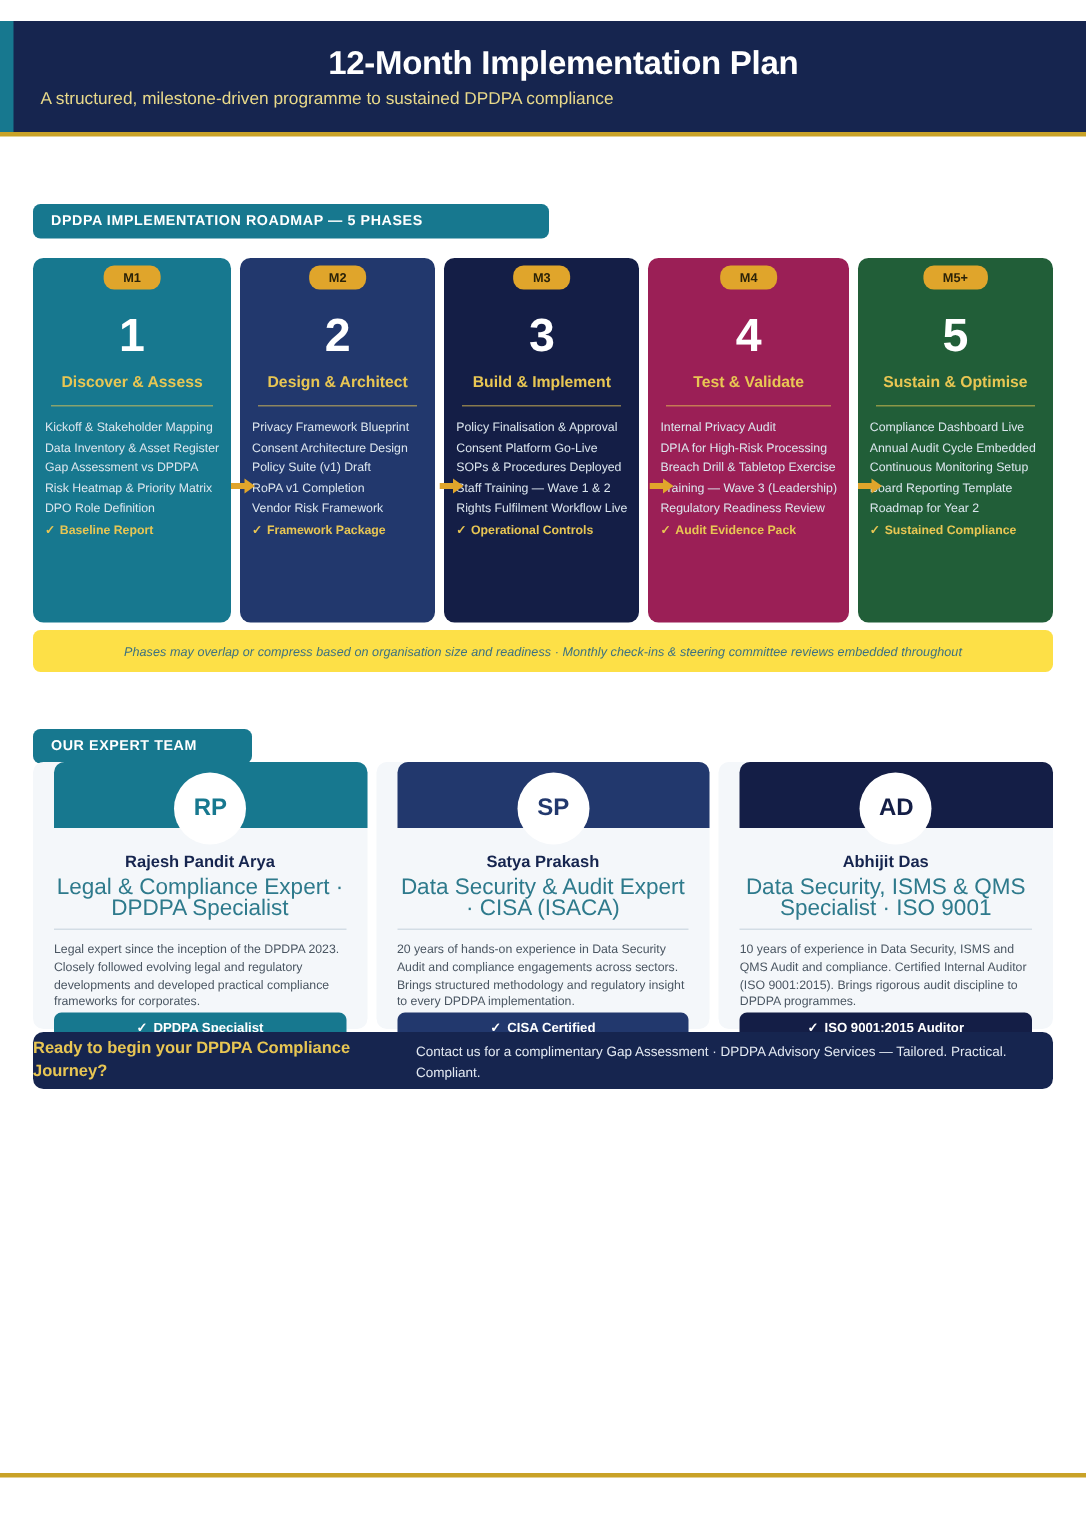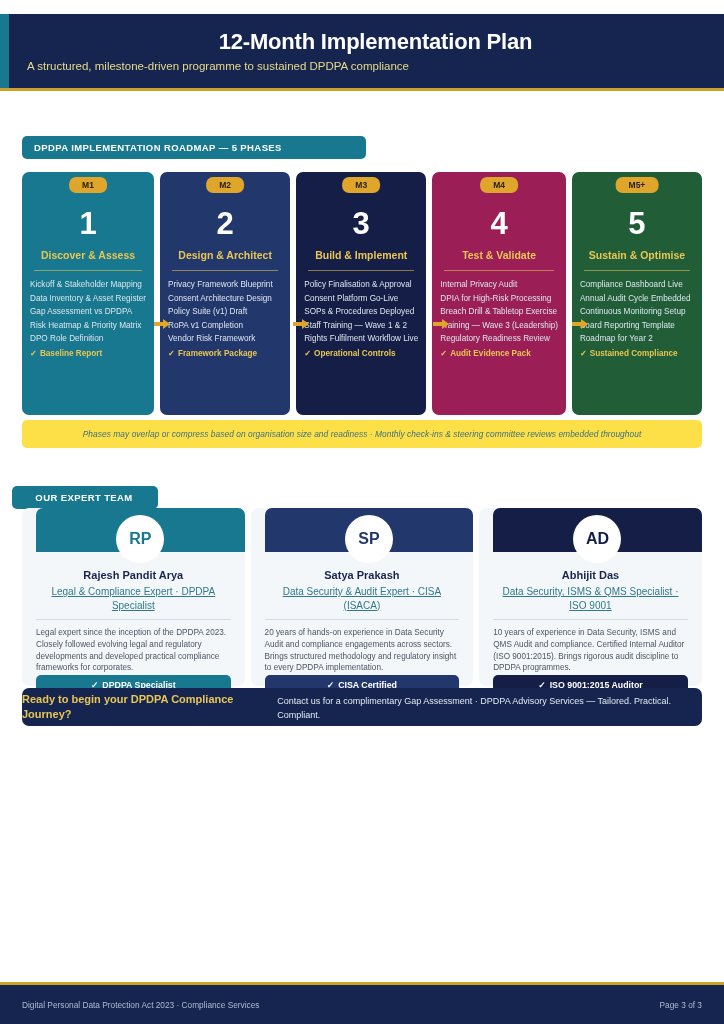"OUR EXPERT TEAM" #team-label { left: 12px -> 22px; text-align: center -> none }
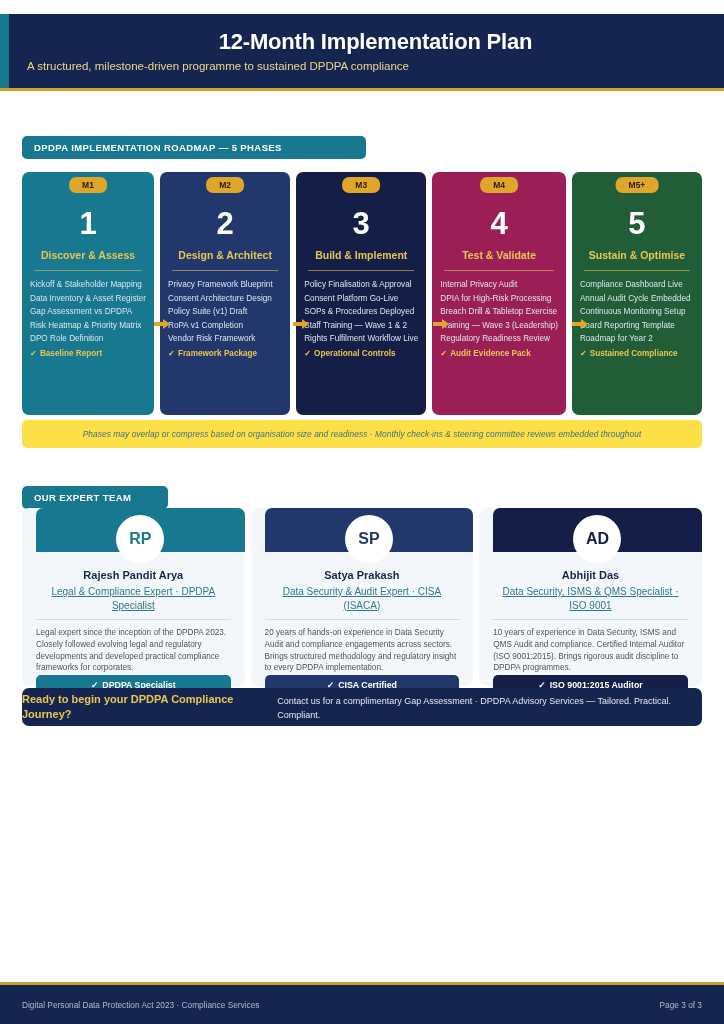"Legal & Compliance Expert ·" .expert-role { font-size: 10px -> 15px; text-decoration: underline -> none }
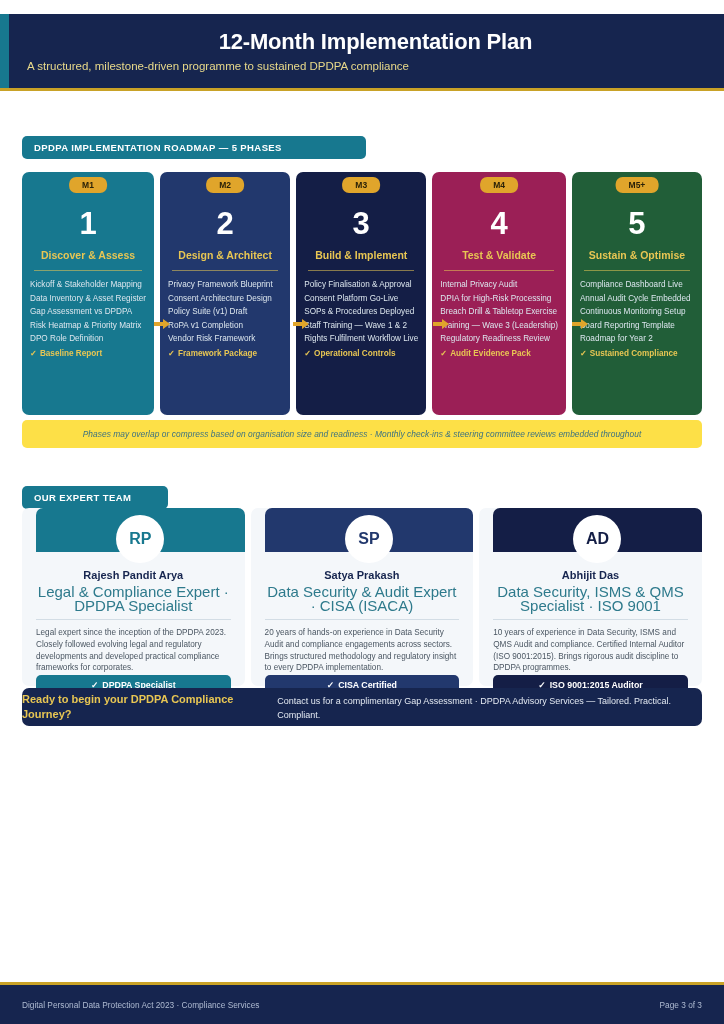"Digital Personal Data Protection Act" div.footer { html: <div> <div>Digital Personal Data Protection Act 2023 · Compliance Services</div> <div>Page 3 of 3</div> </div> -> none }
